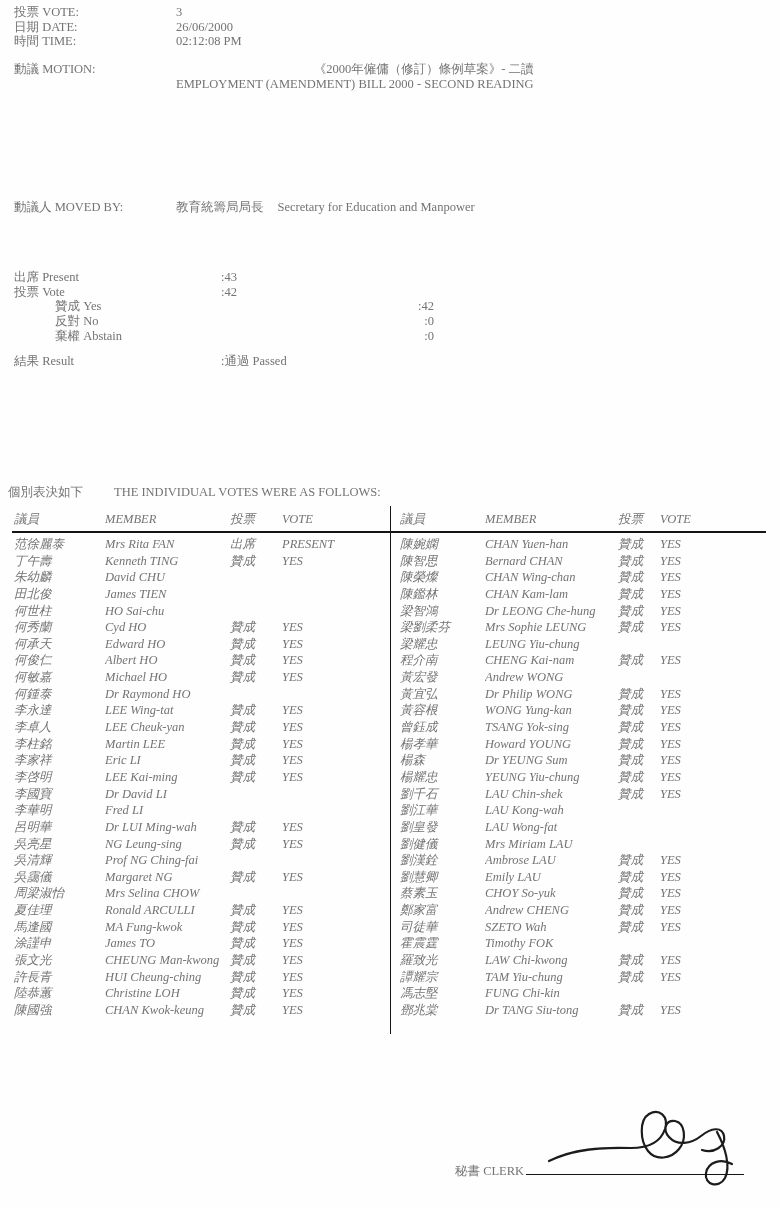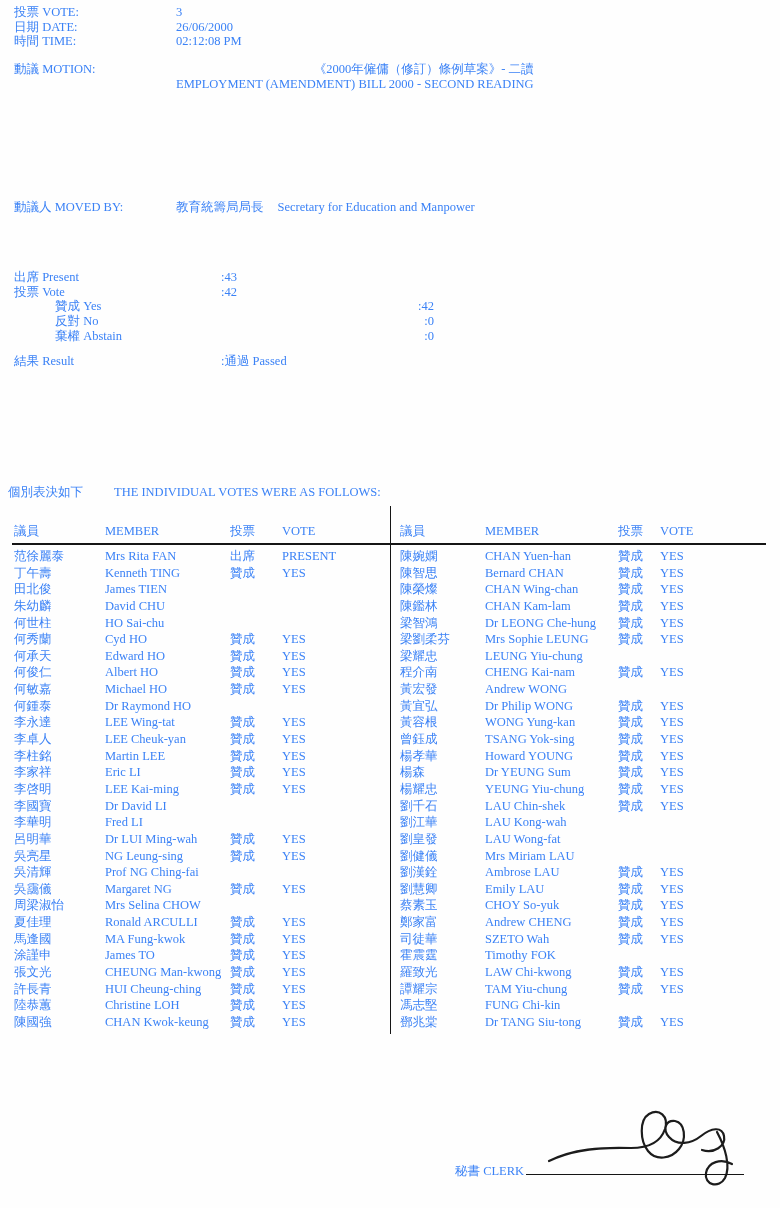"投票 VOTE:" .page { color: #3b82f6 -> #737373 }
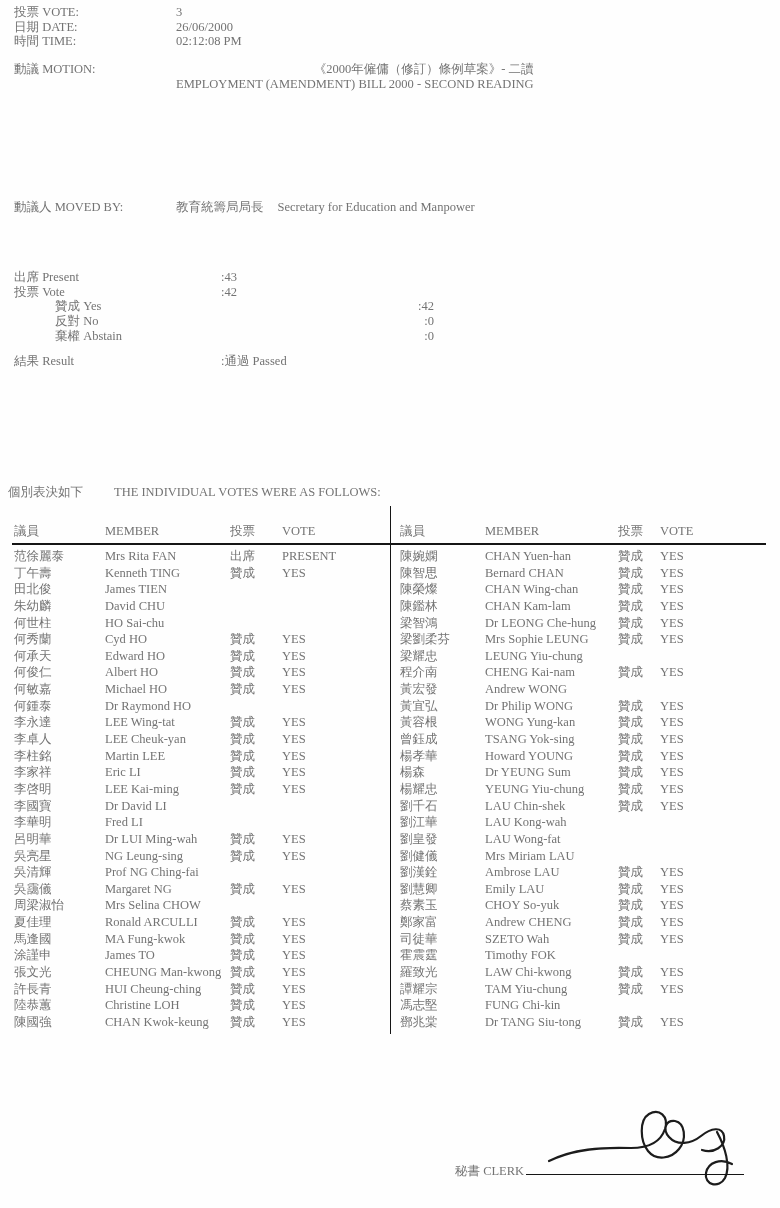"議員" .vcol { font-style: none -> italic; top: 16px -> 4px }
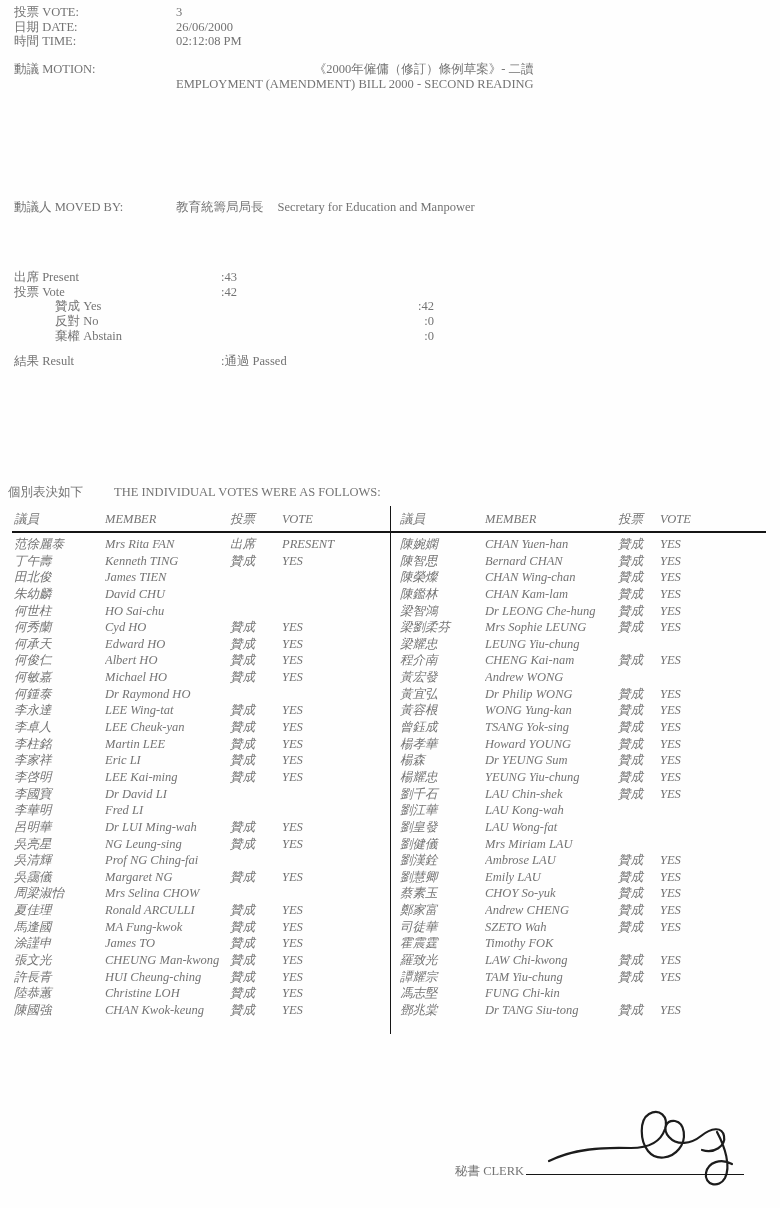"田北俊" div.vrow { order: before "朱幼麟" -> after "朱幼麟" }
